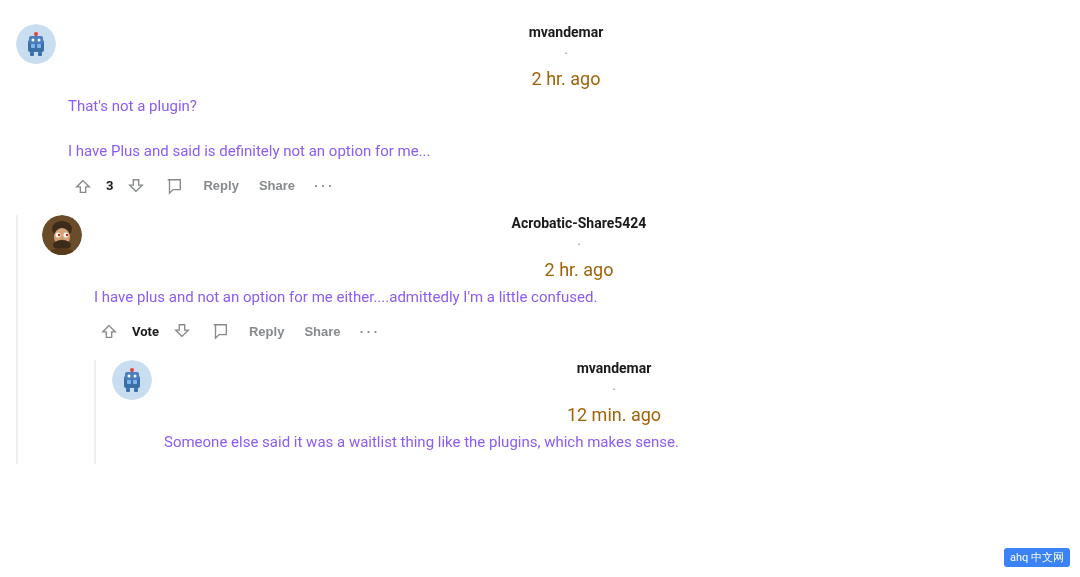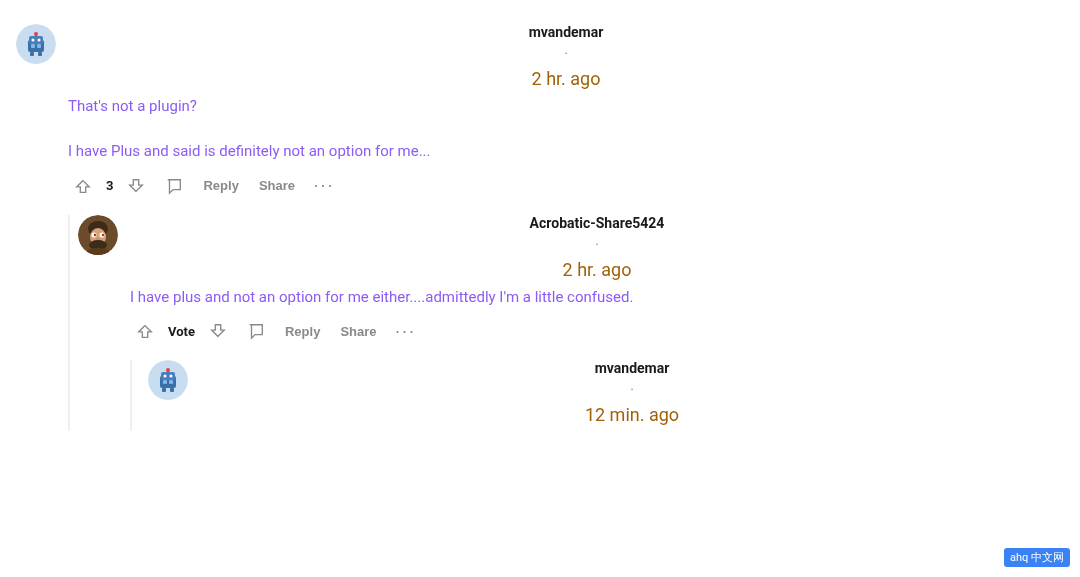"Acrobatic-Share5424" .nested-thread { margin-left: 52px -> none; padding-left: 8px -> 24px }
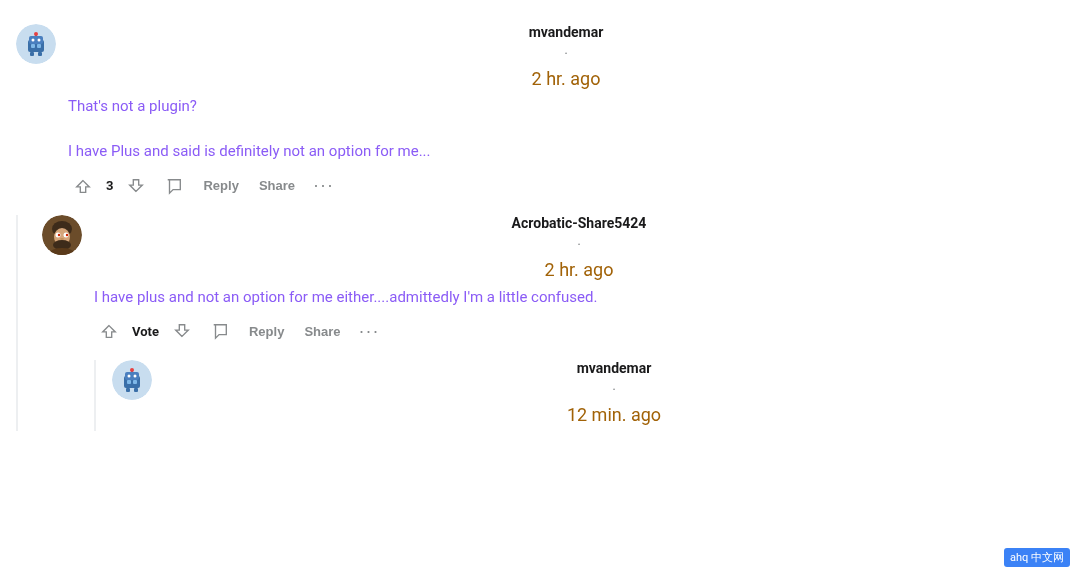"Someone else said it was" div.comment-text { html: none -> <div>Someone else said it was a waitlist thing like the plugins, which makes sense.</div> }
